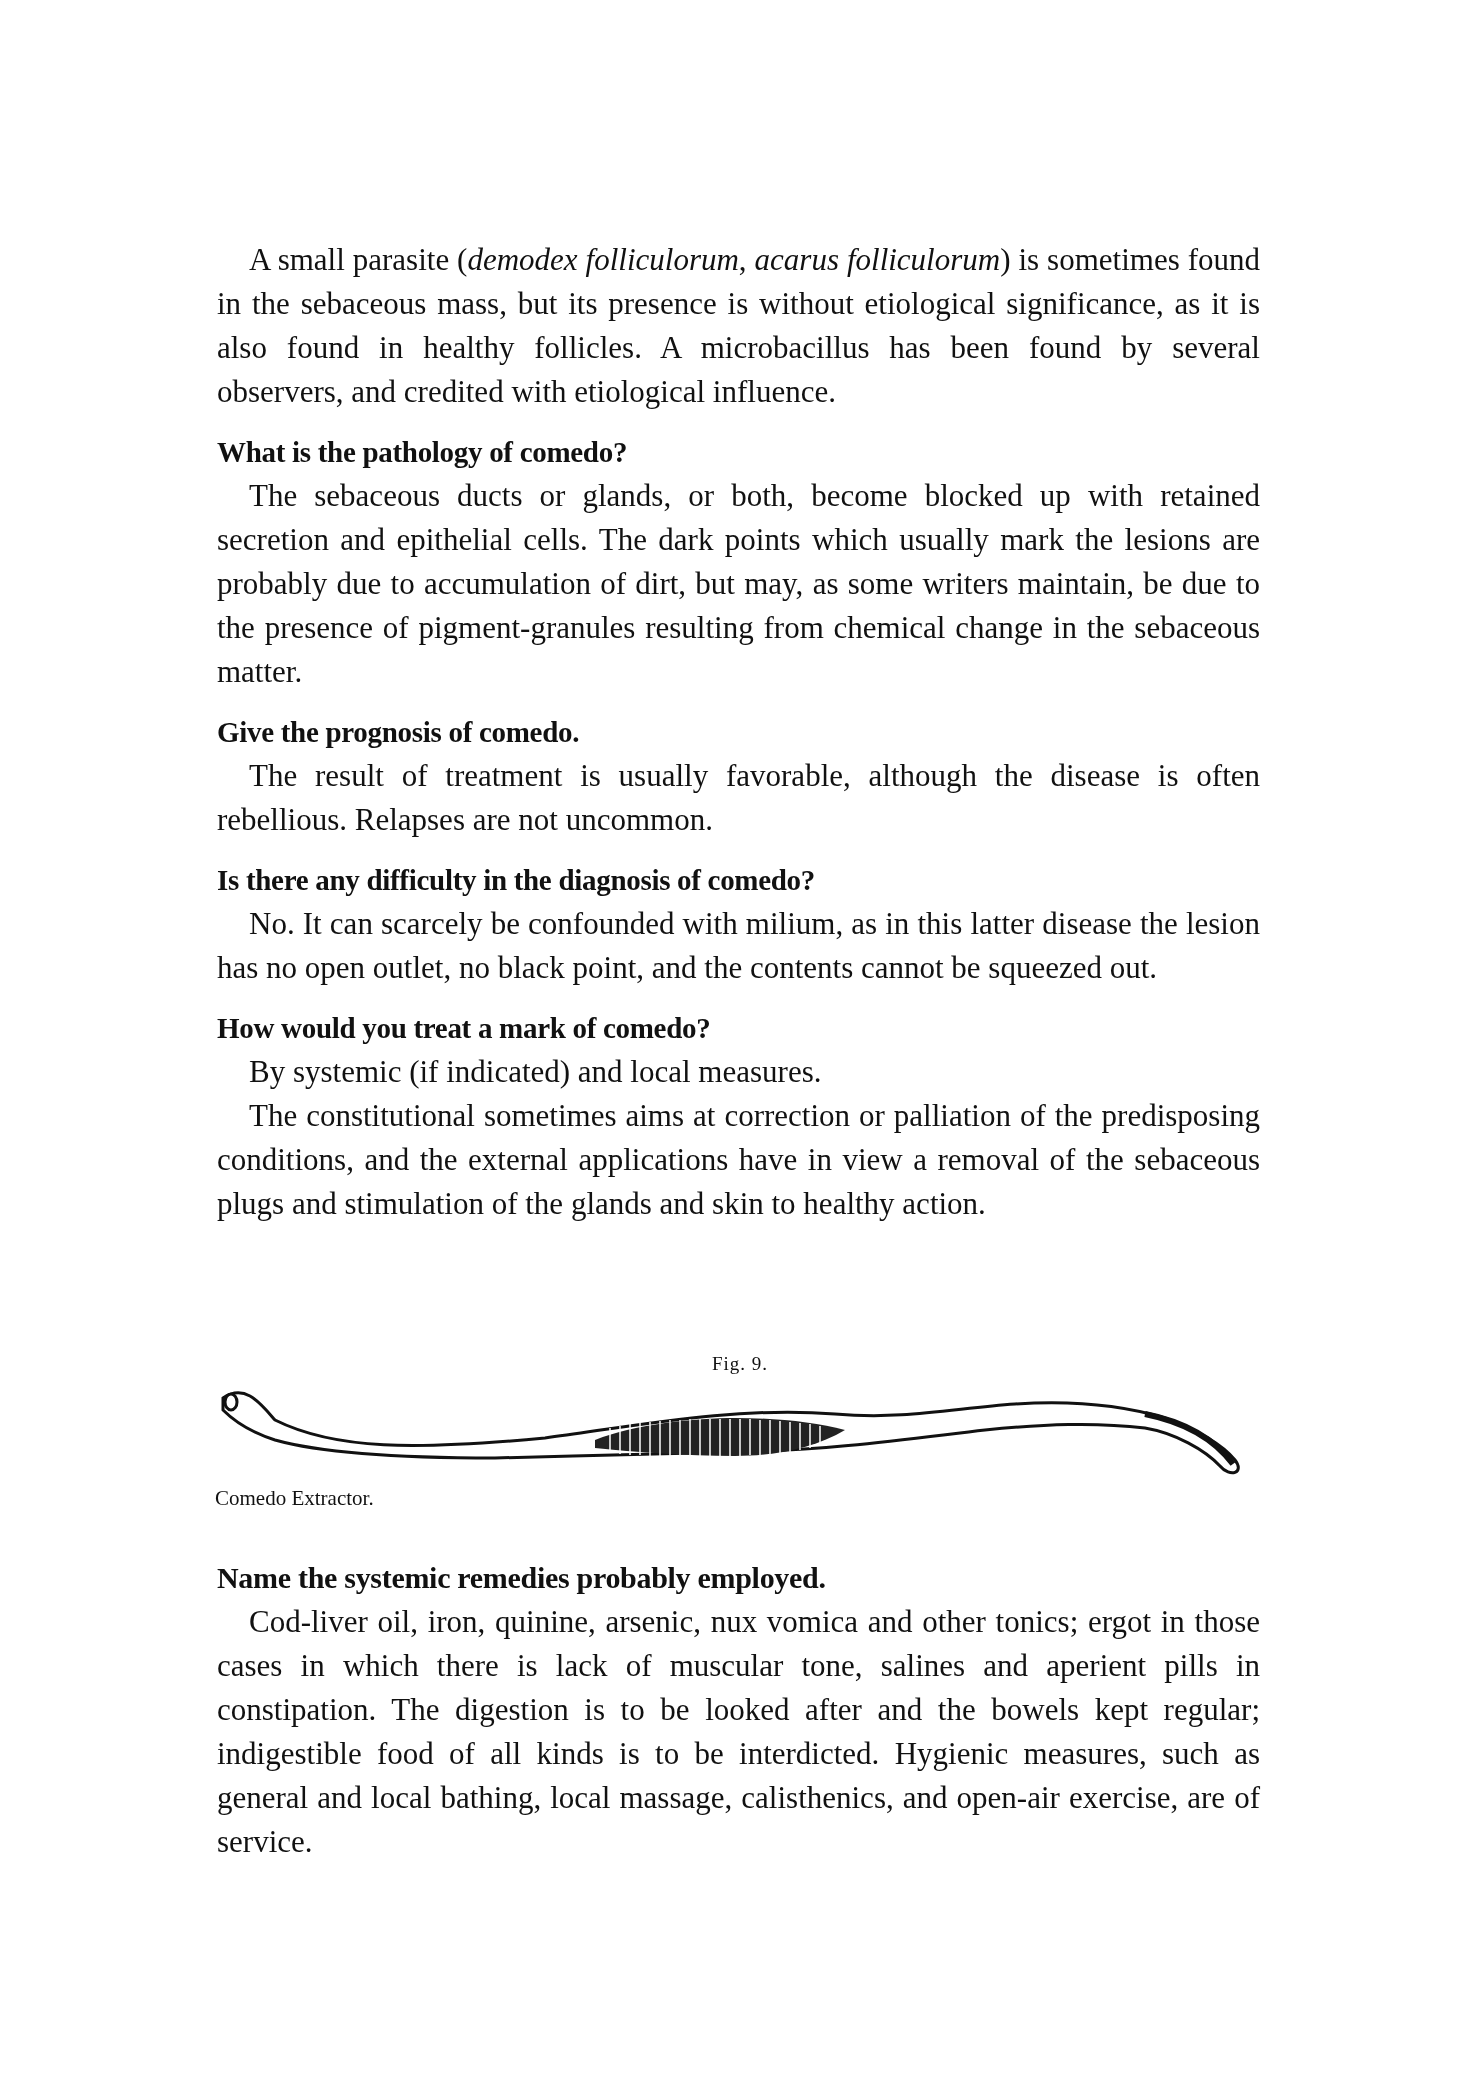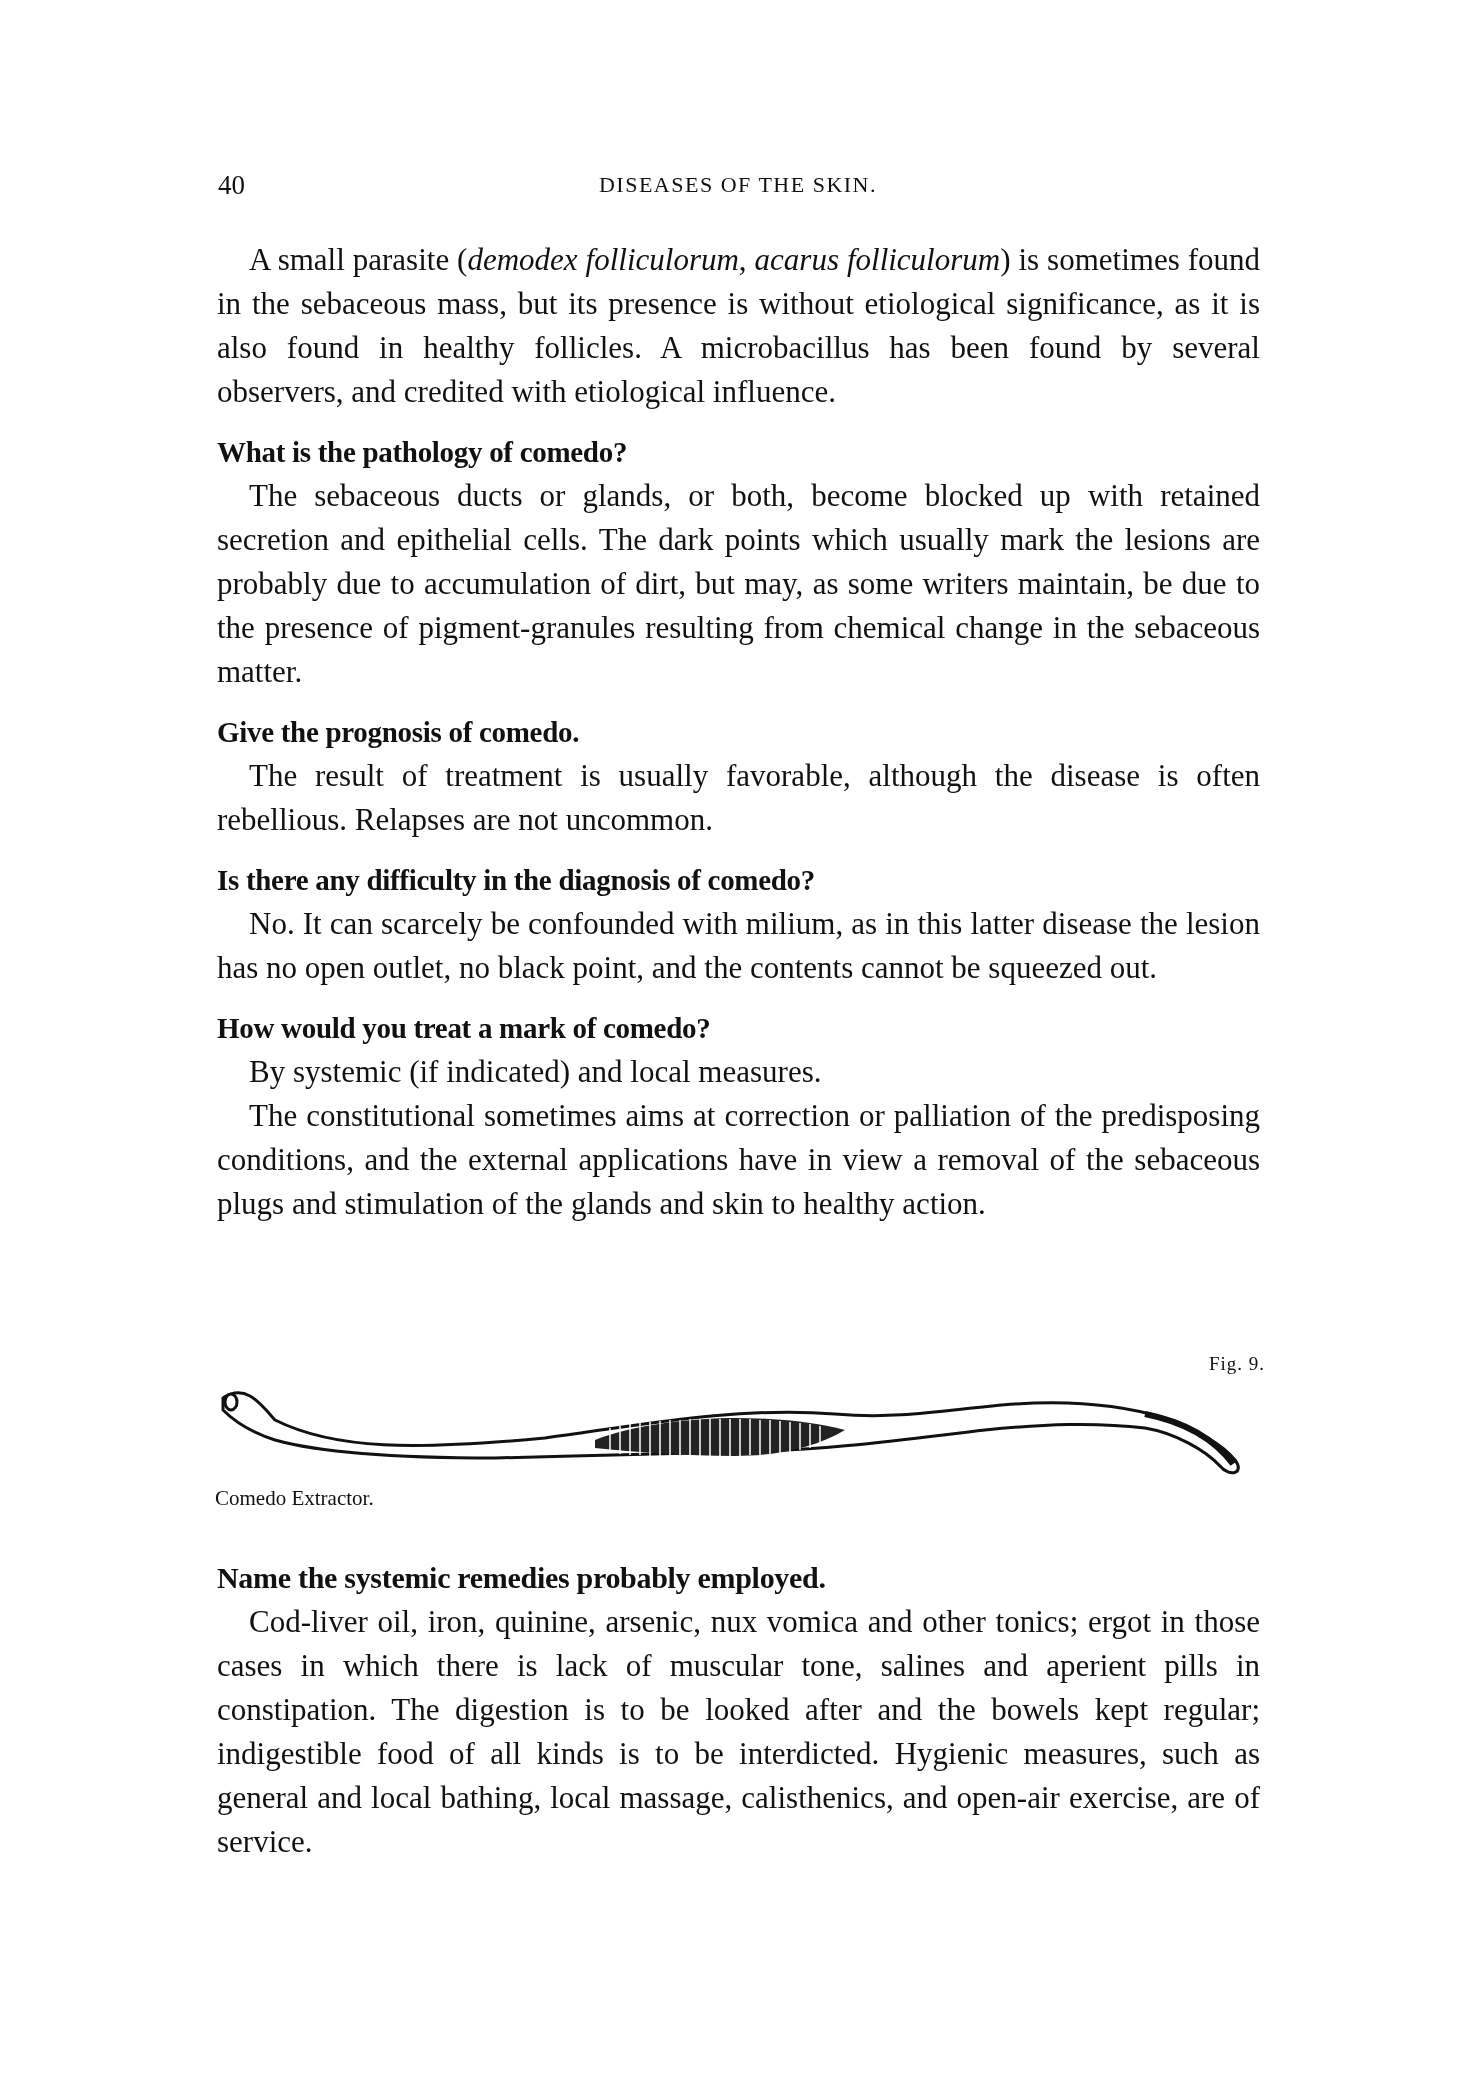"40" div.header { html: <div> <span>40</span> <div>DISEASES OF THE SKIN.</div> </div> -> none }
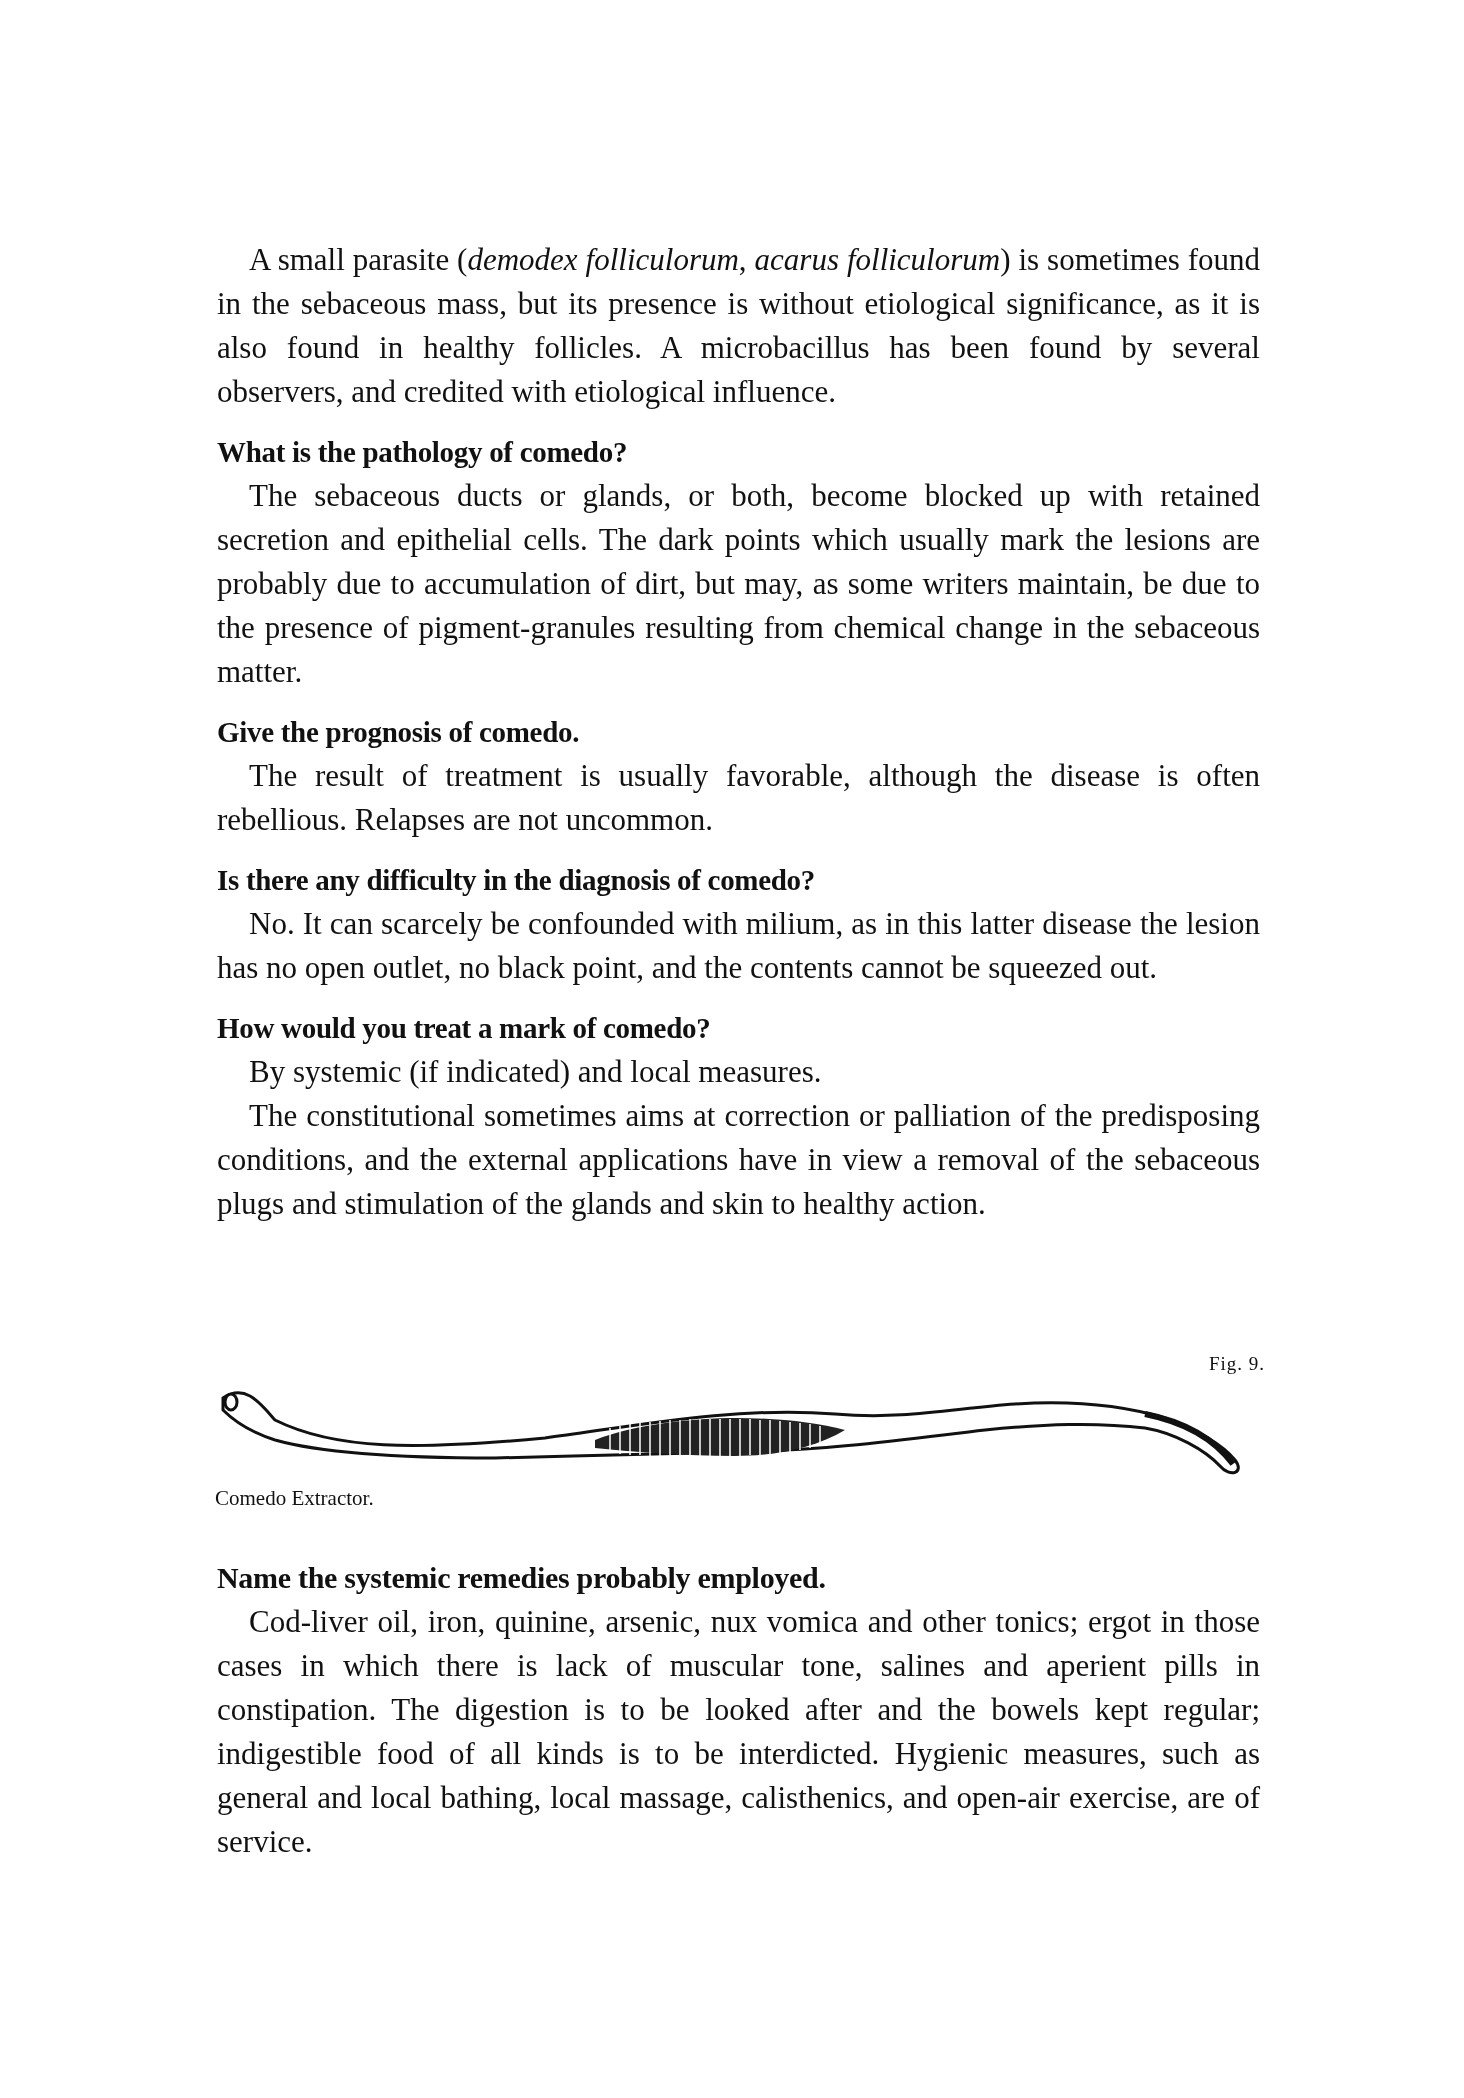"Fig. 9." .figlabel { text-align: right -> center }
